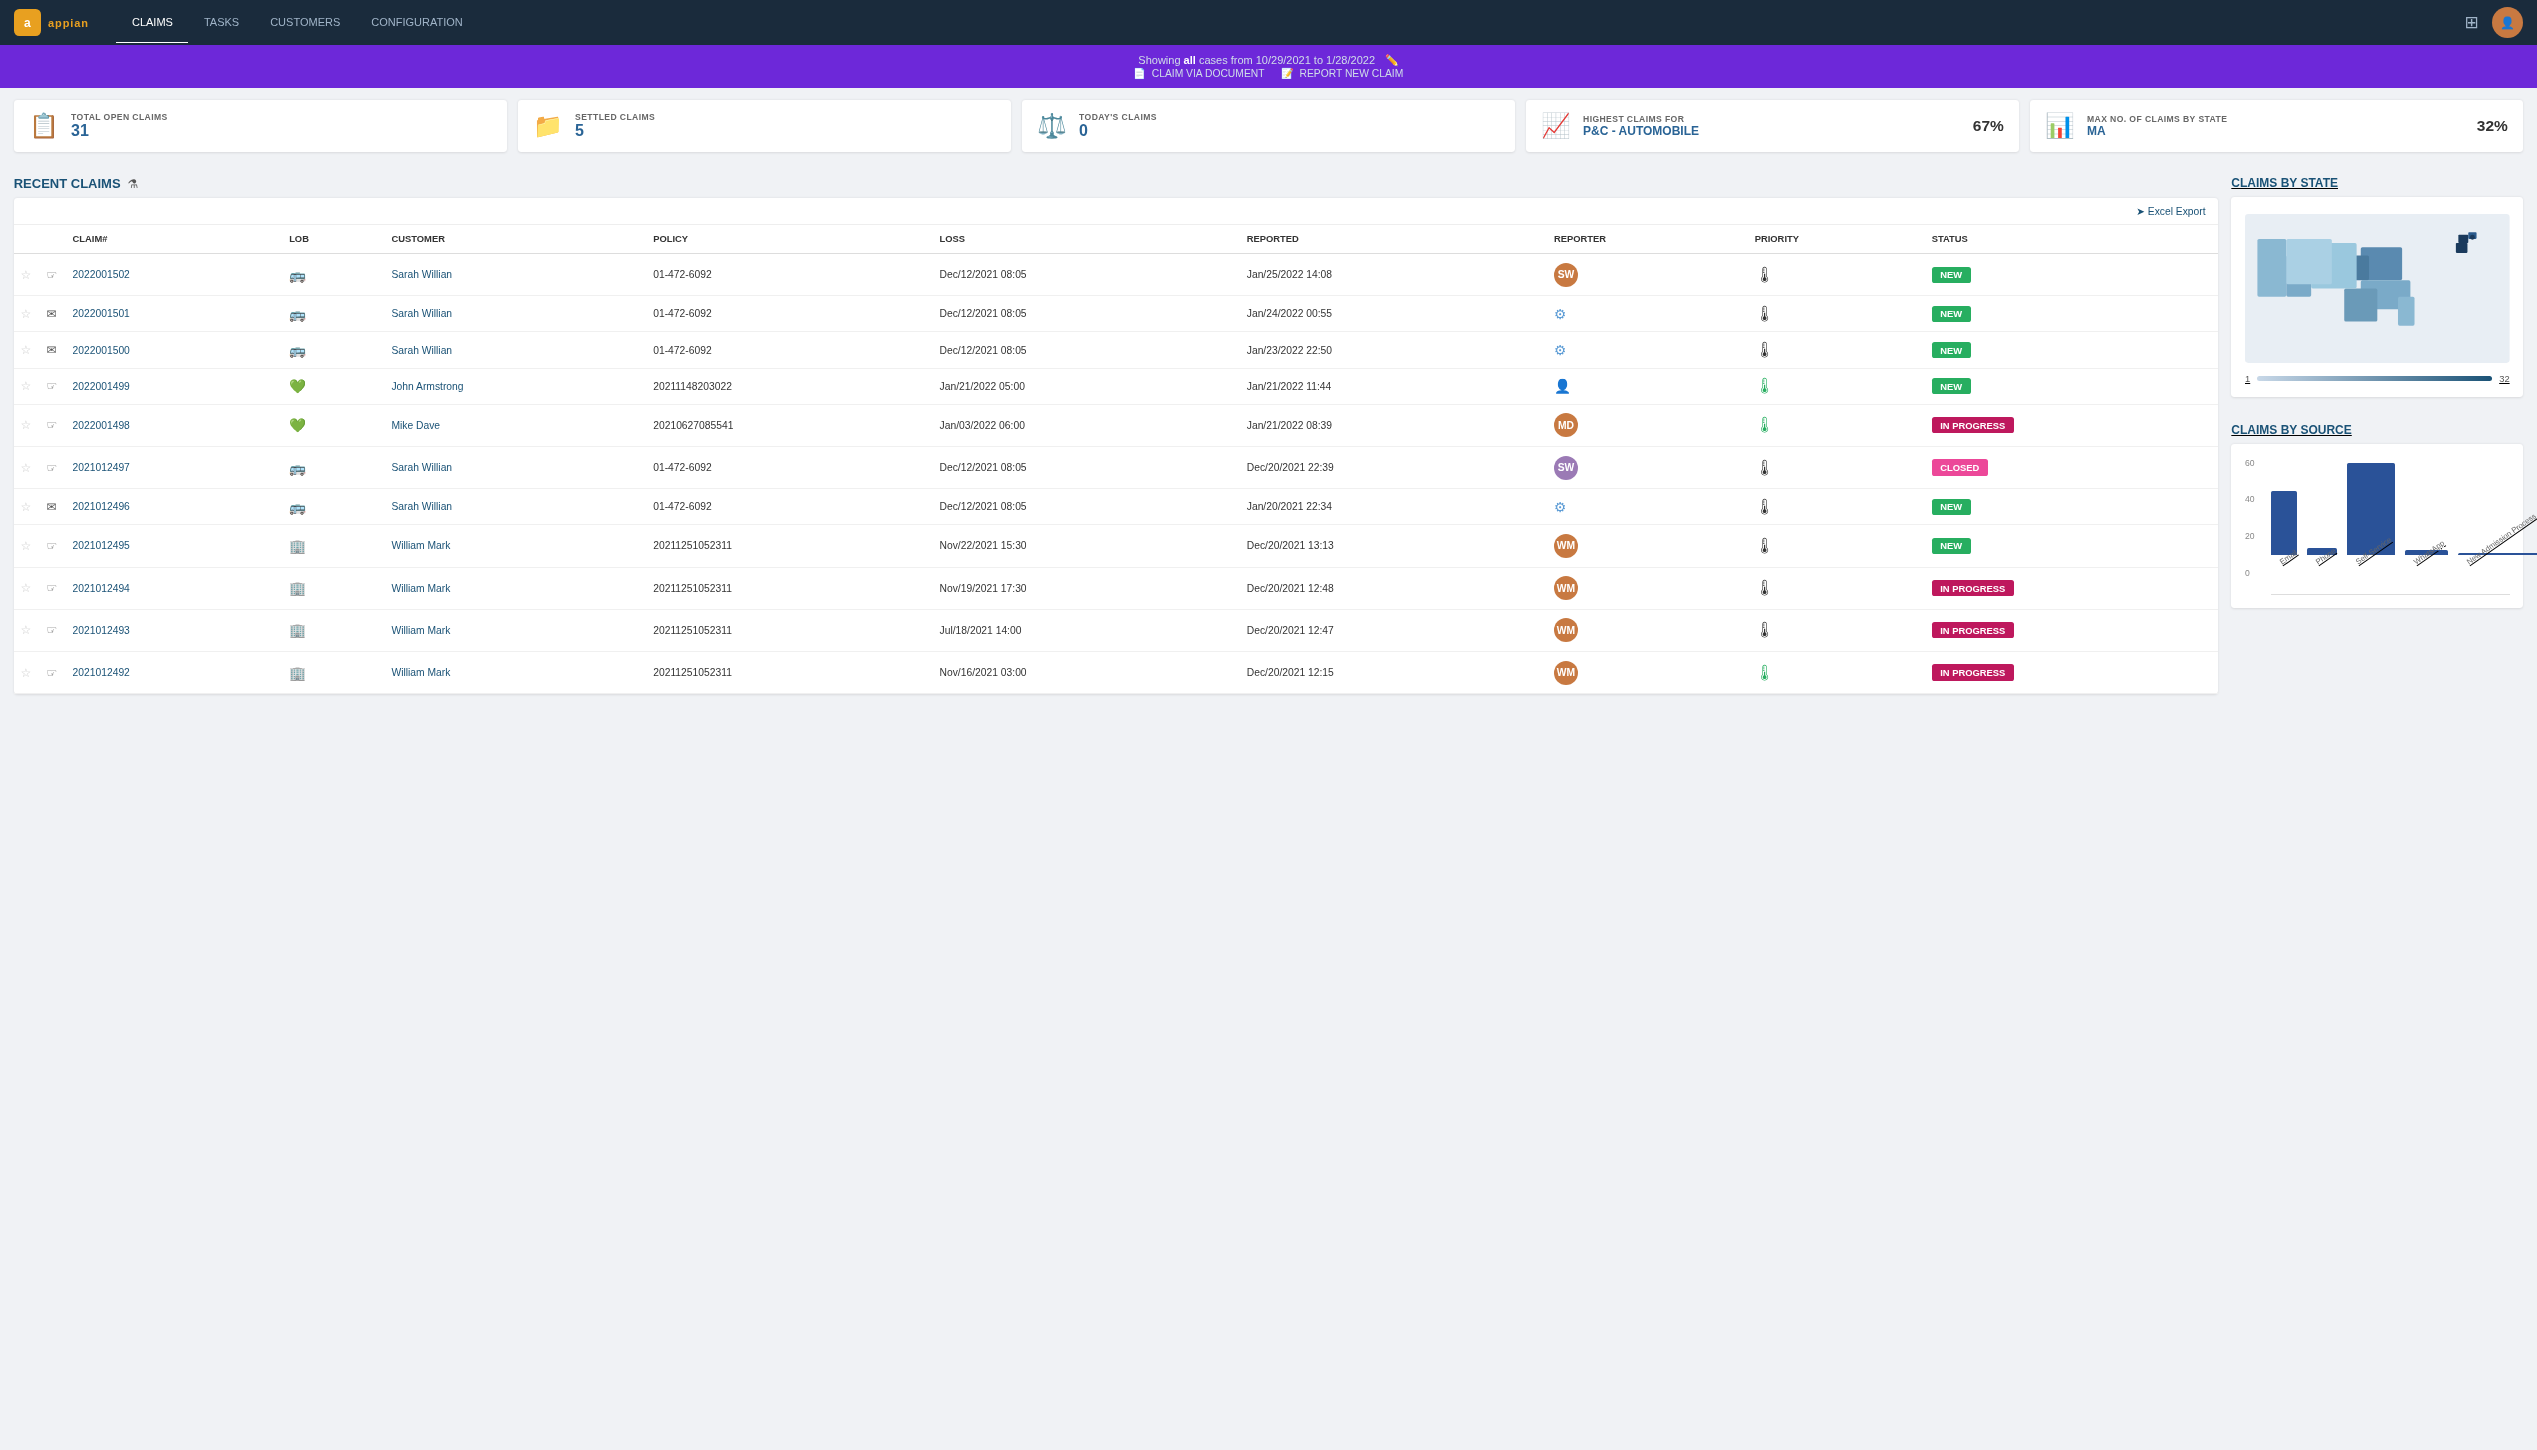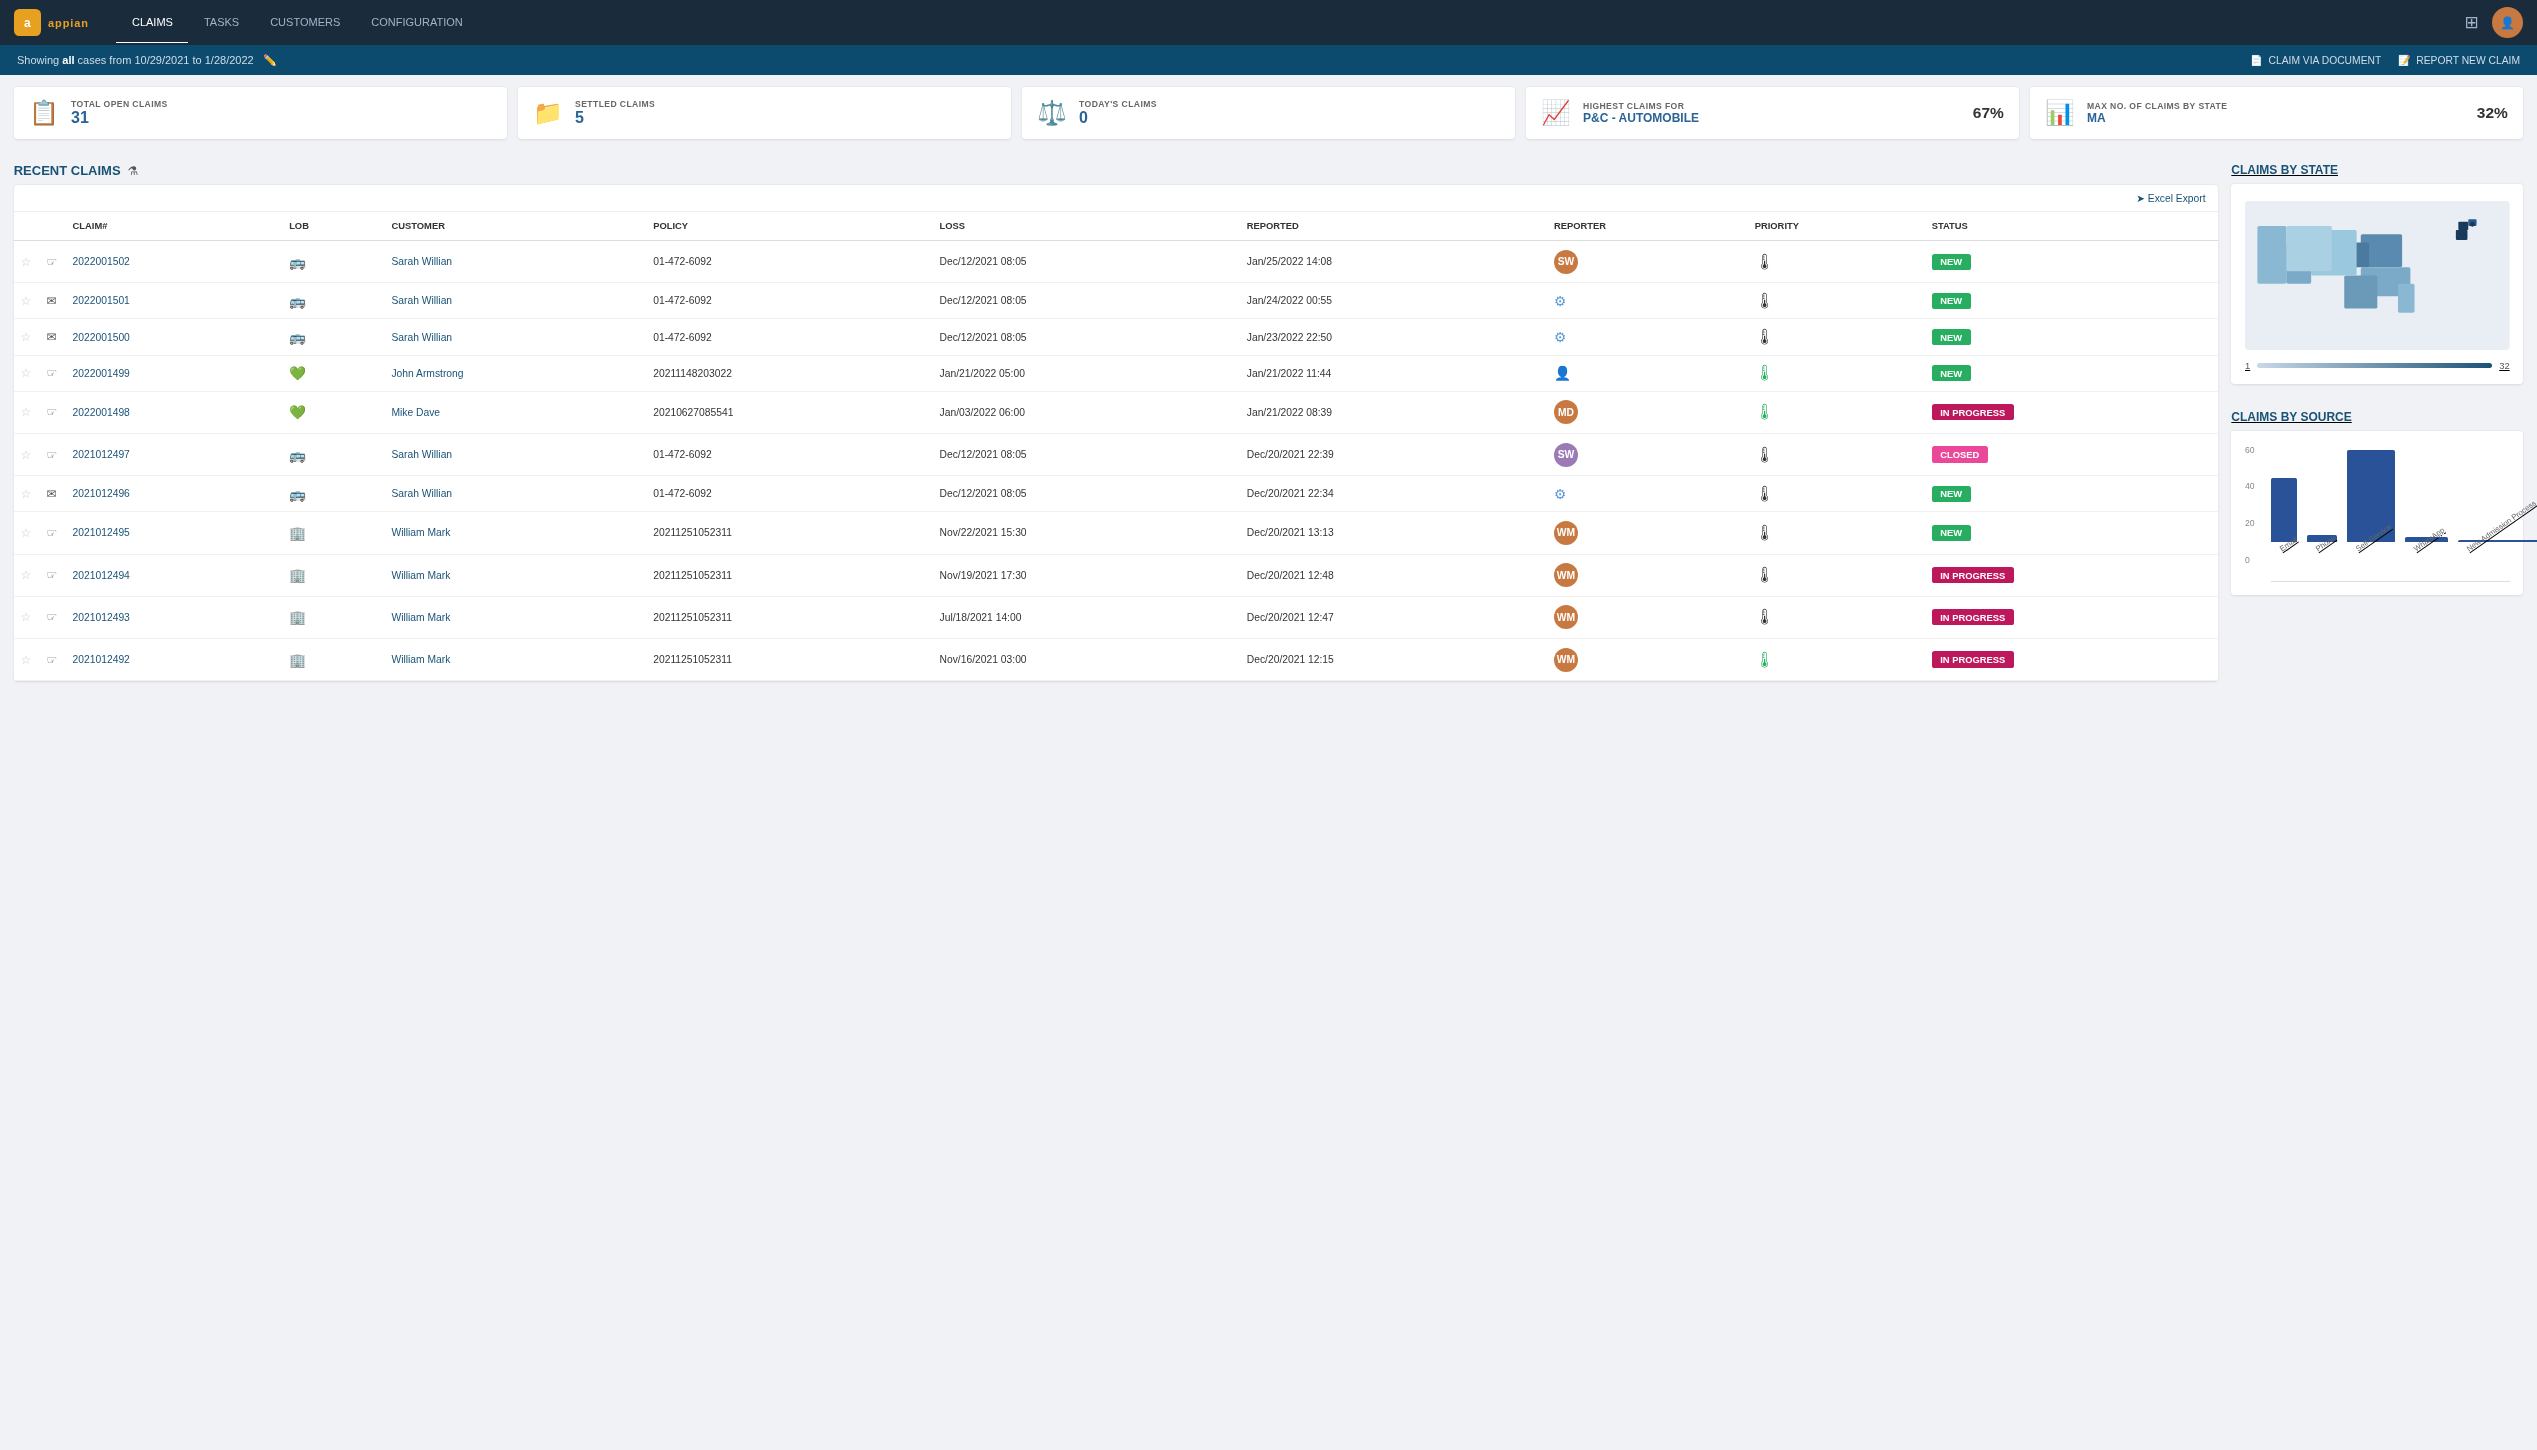"Showing all cases from 10/29/2021" .sub-header { background: #0c4a6e -> #6d28d9; flex-direction: none -> column }
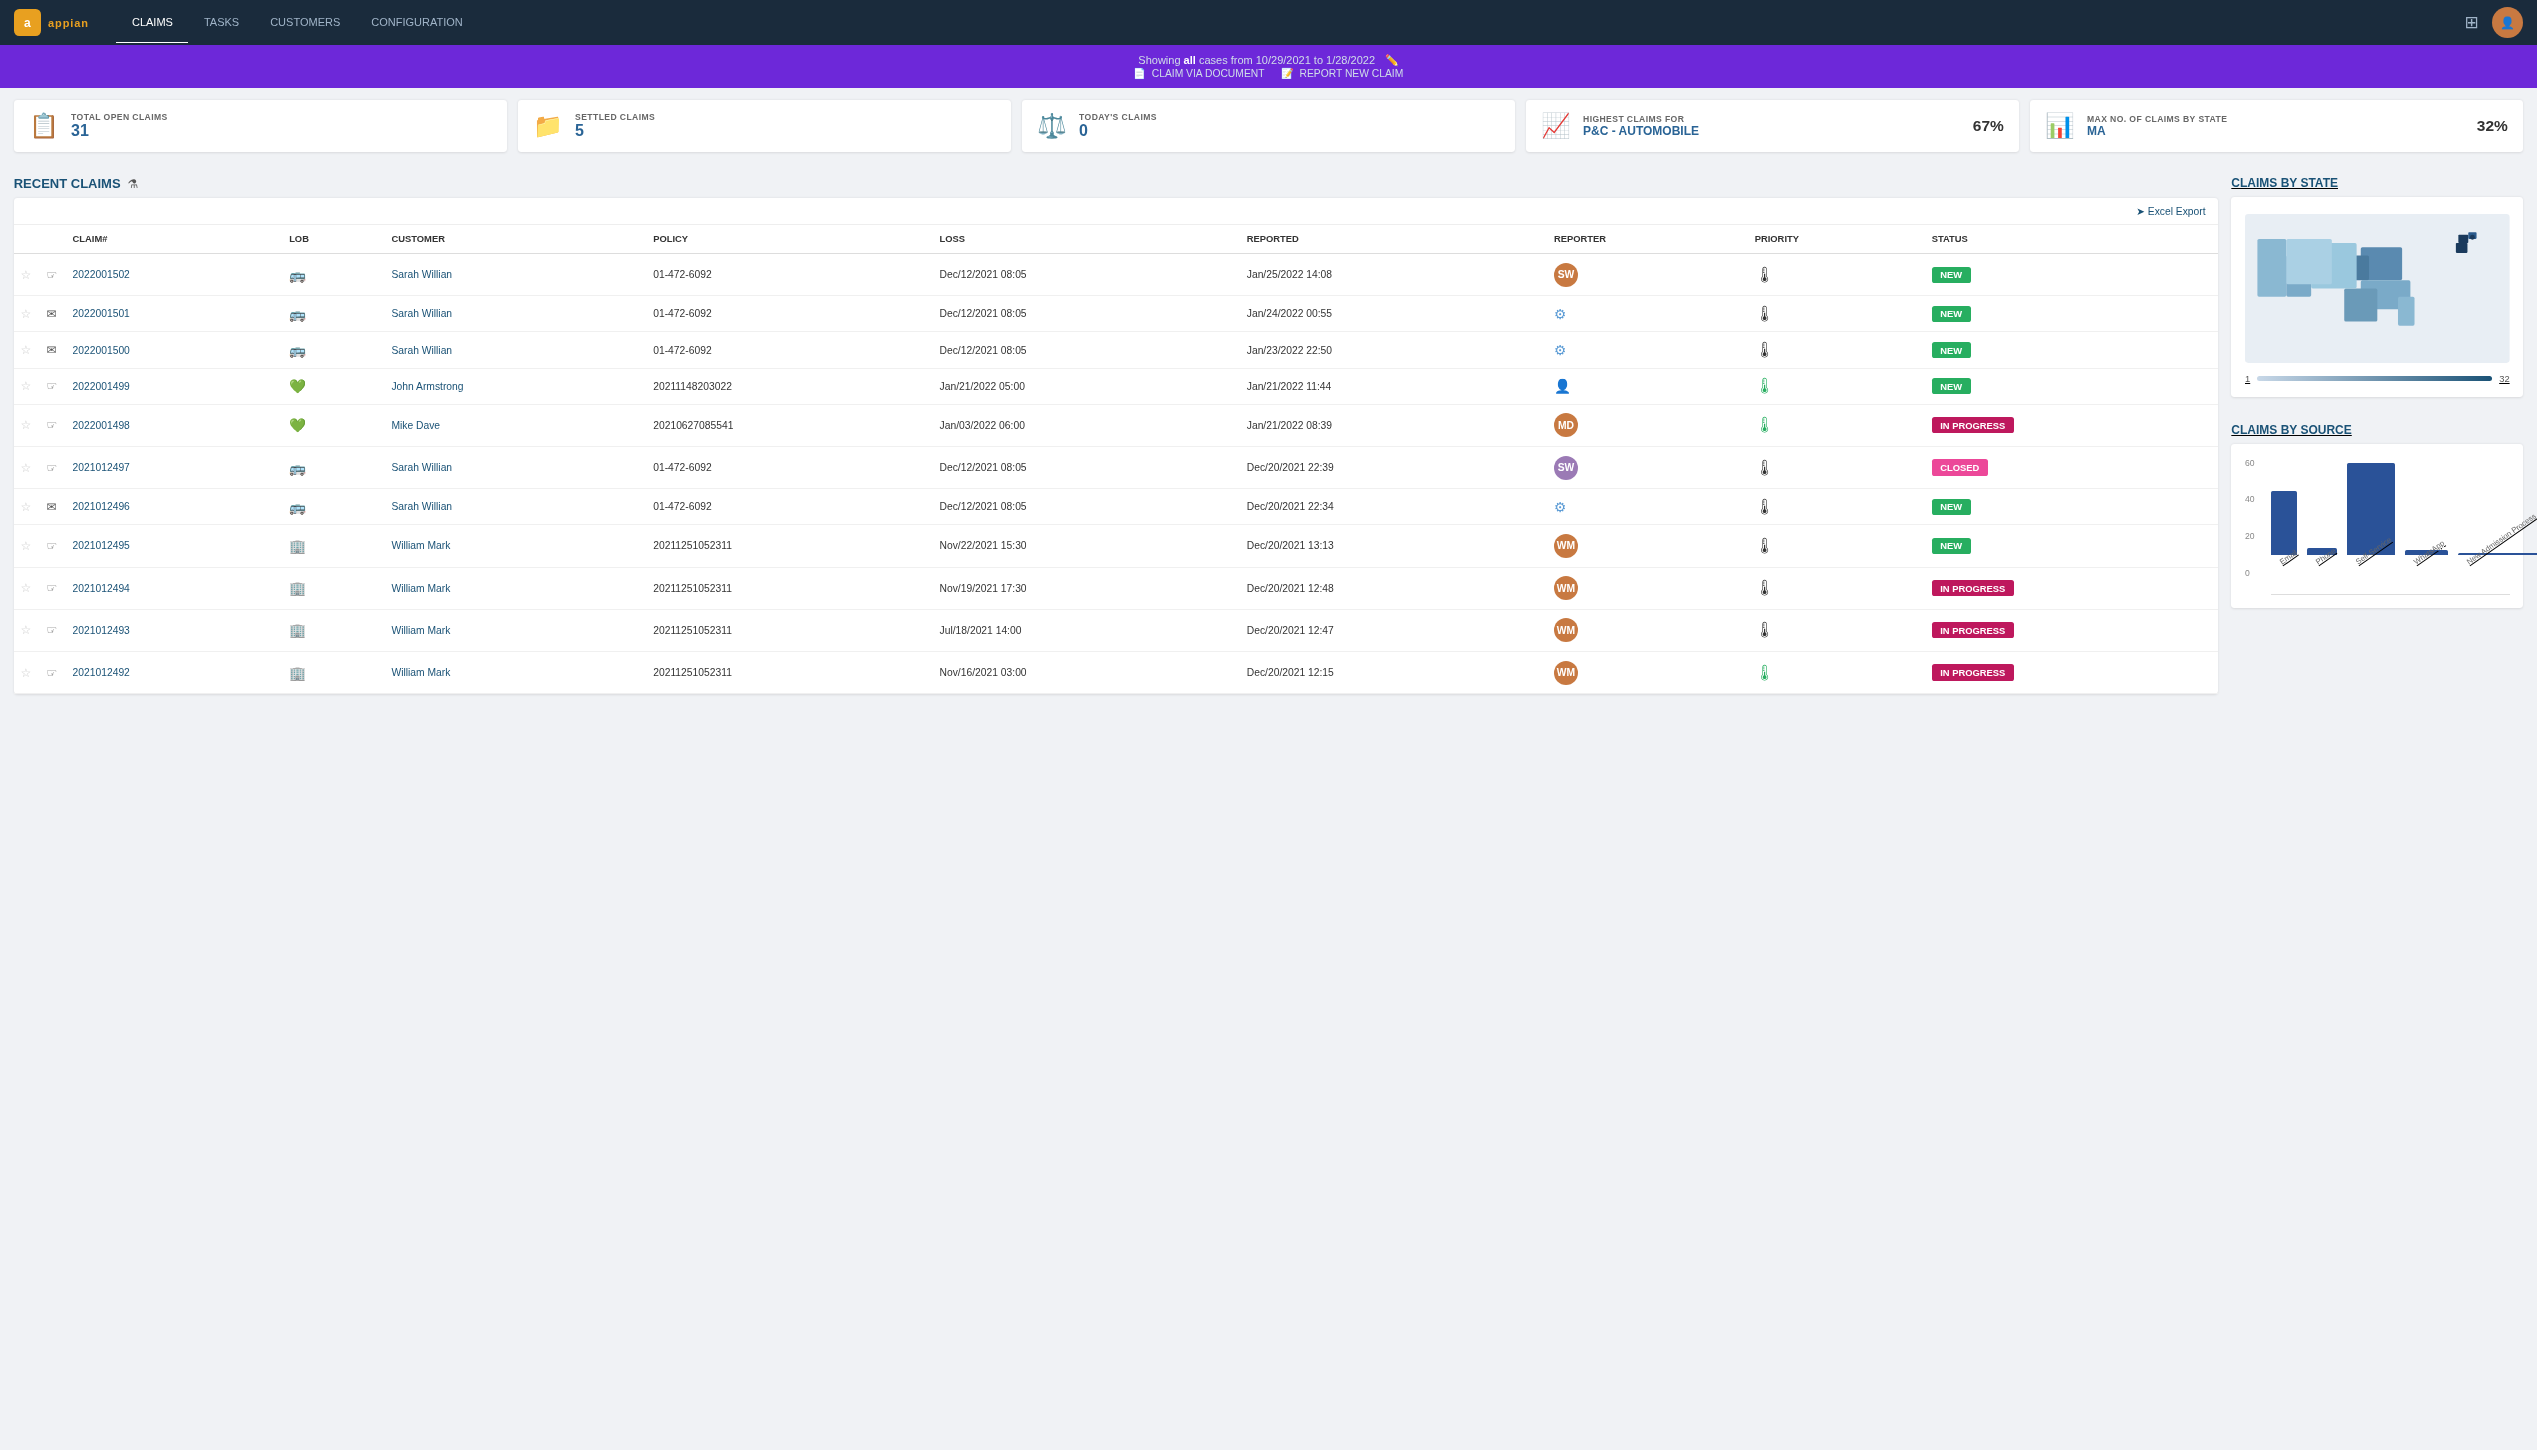"Dec/20/2021 22:34" td { text: Dec/20/2021 -> Jan/20/2021 }
